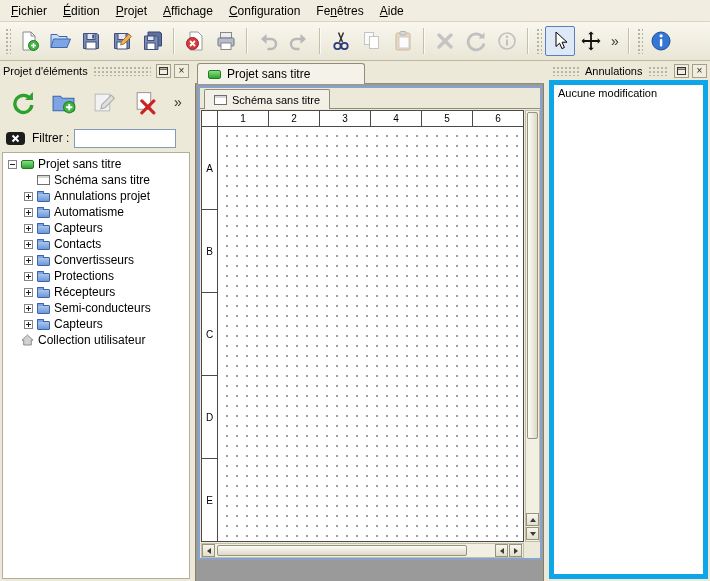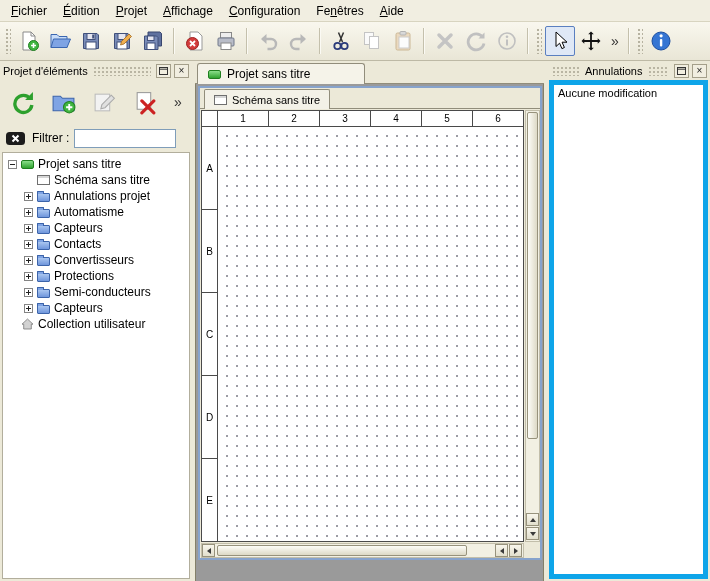"Récepteurs" div.tree-row { html: none -> <div> <span></span> <span></span> <span>Récepteurs</span> </div> }
